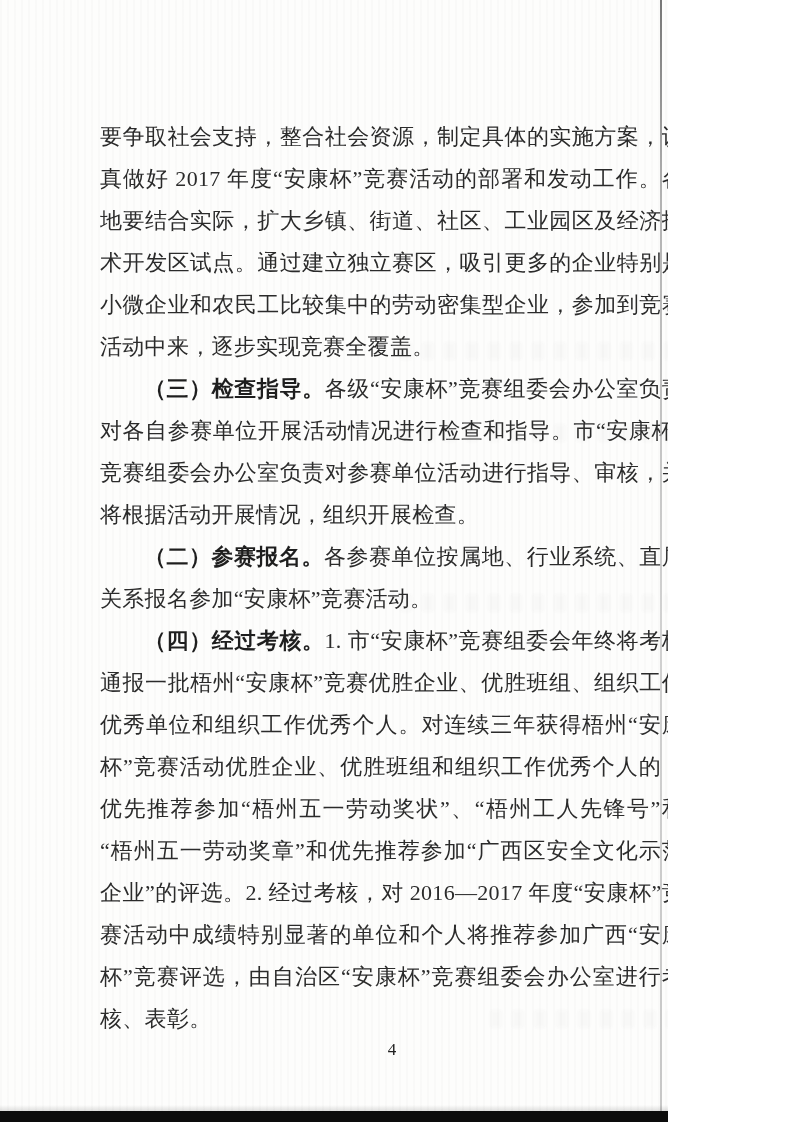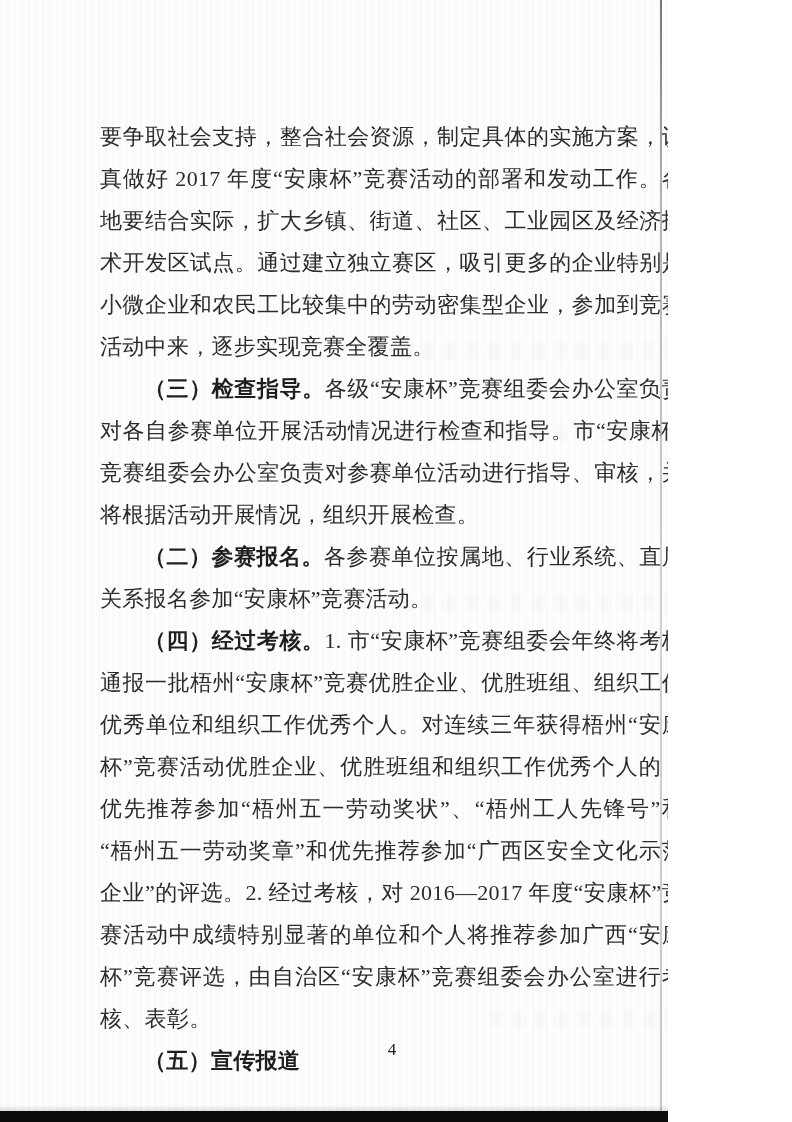"（五）宣传报道" p.para { html: <p><span>（五）宣传报道</span><span></span></p> -> none }
